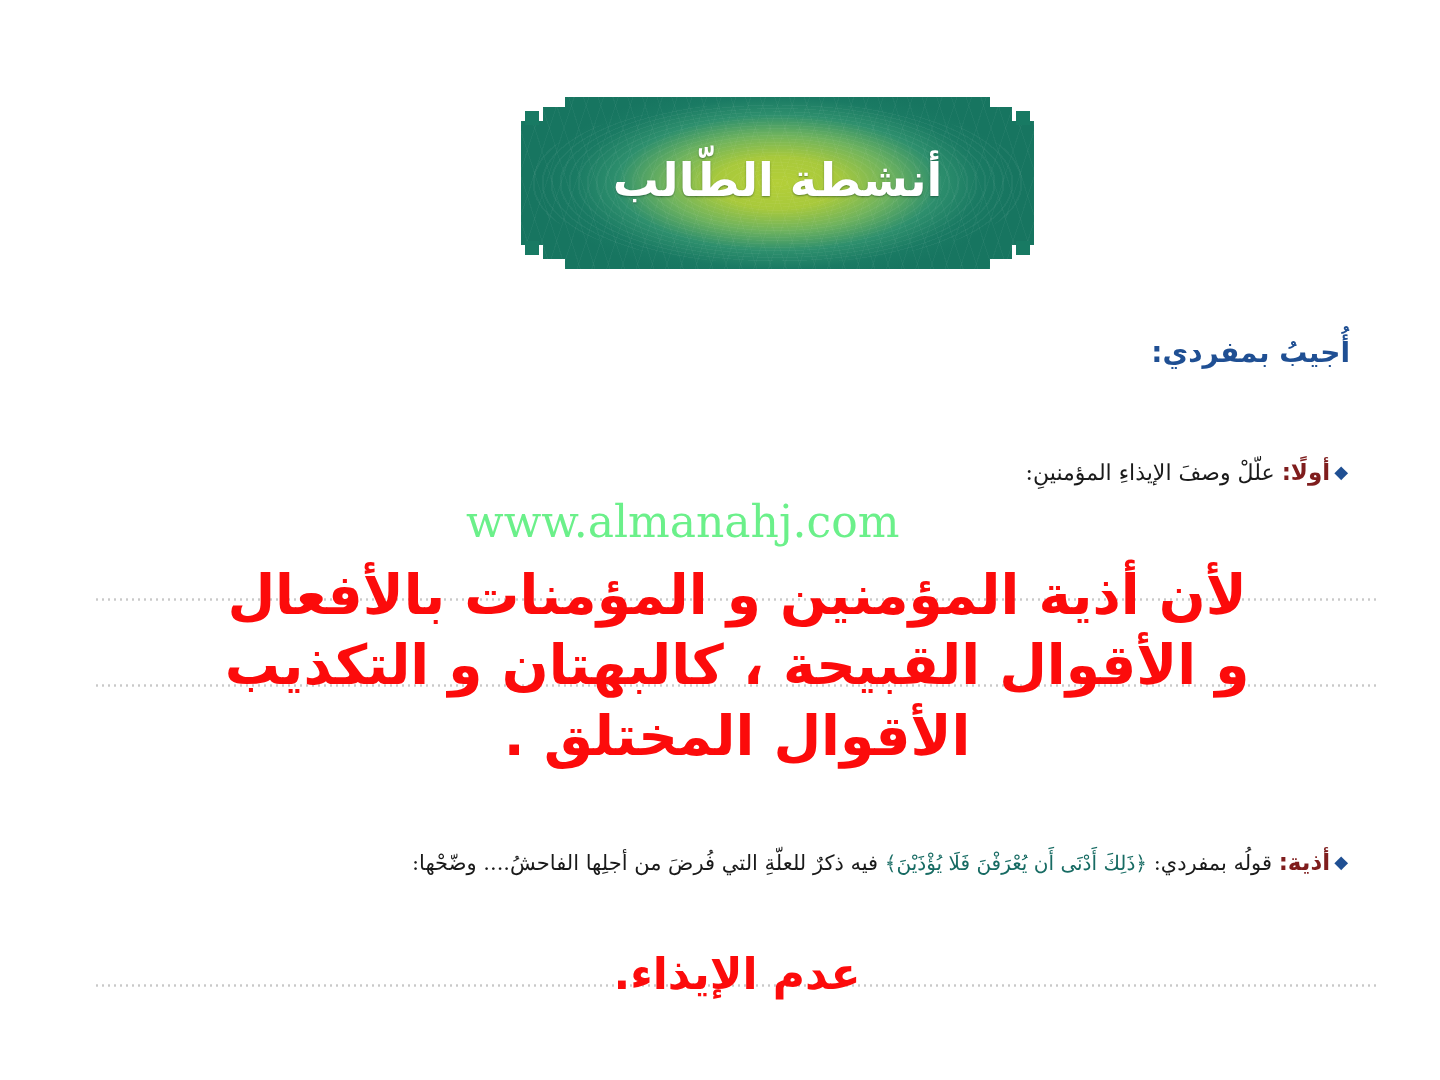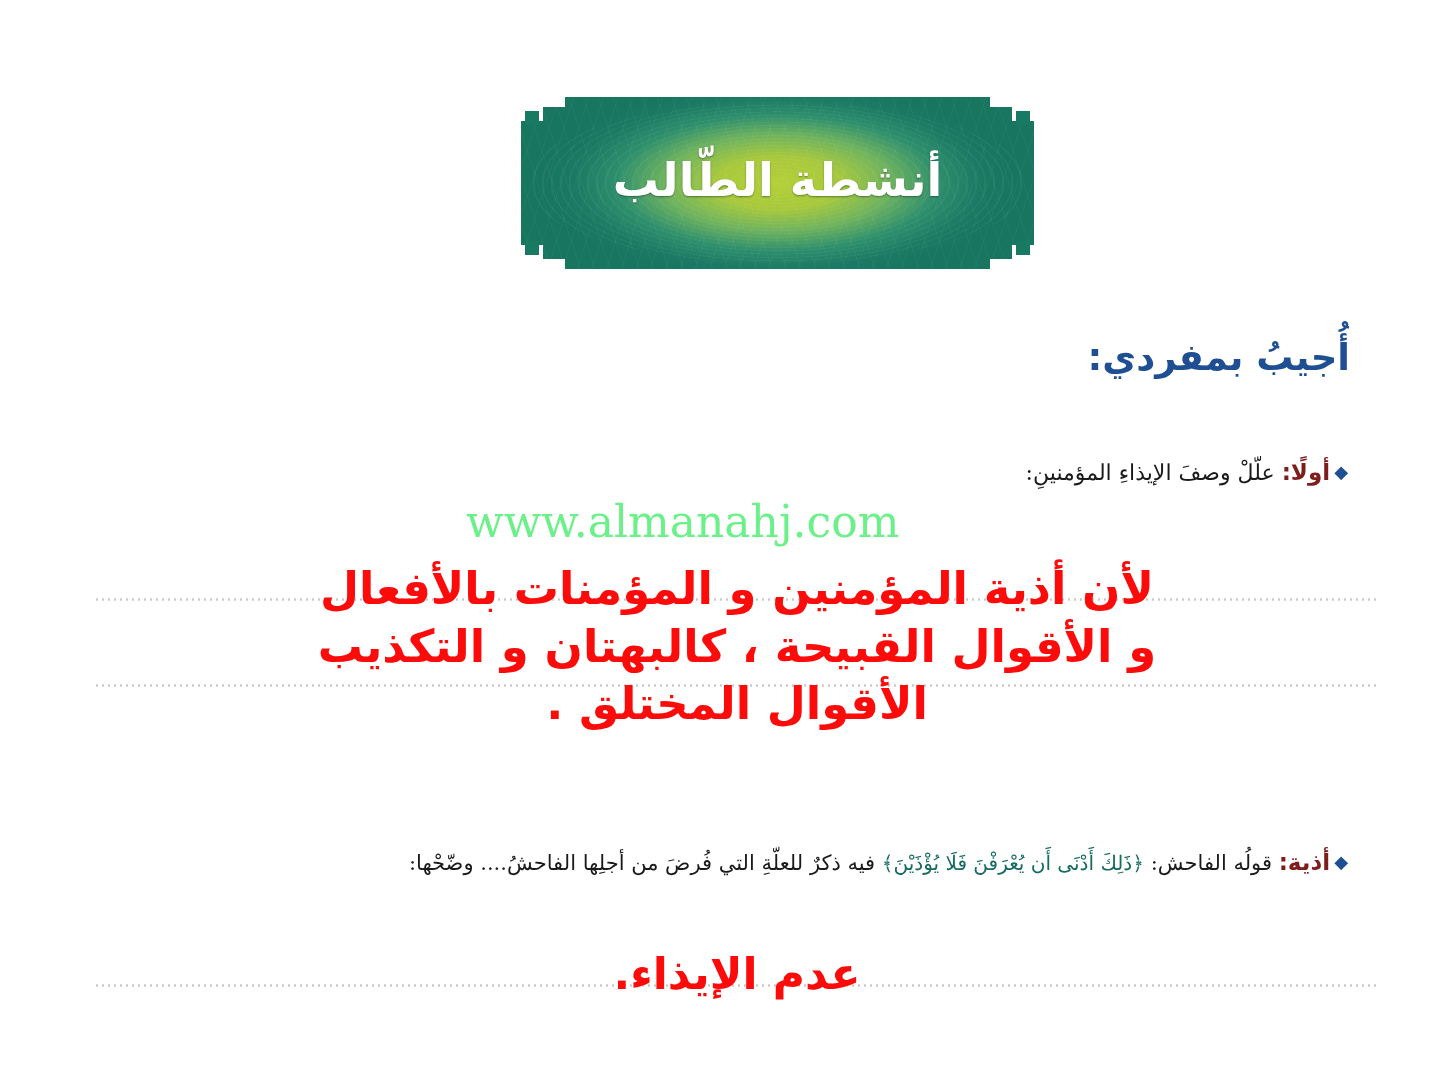"أُجيبُ بمفردي:" .h-answer { font-size: 37px -> 28px }
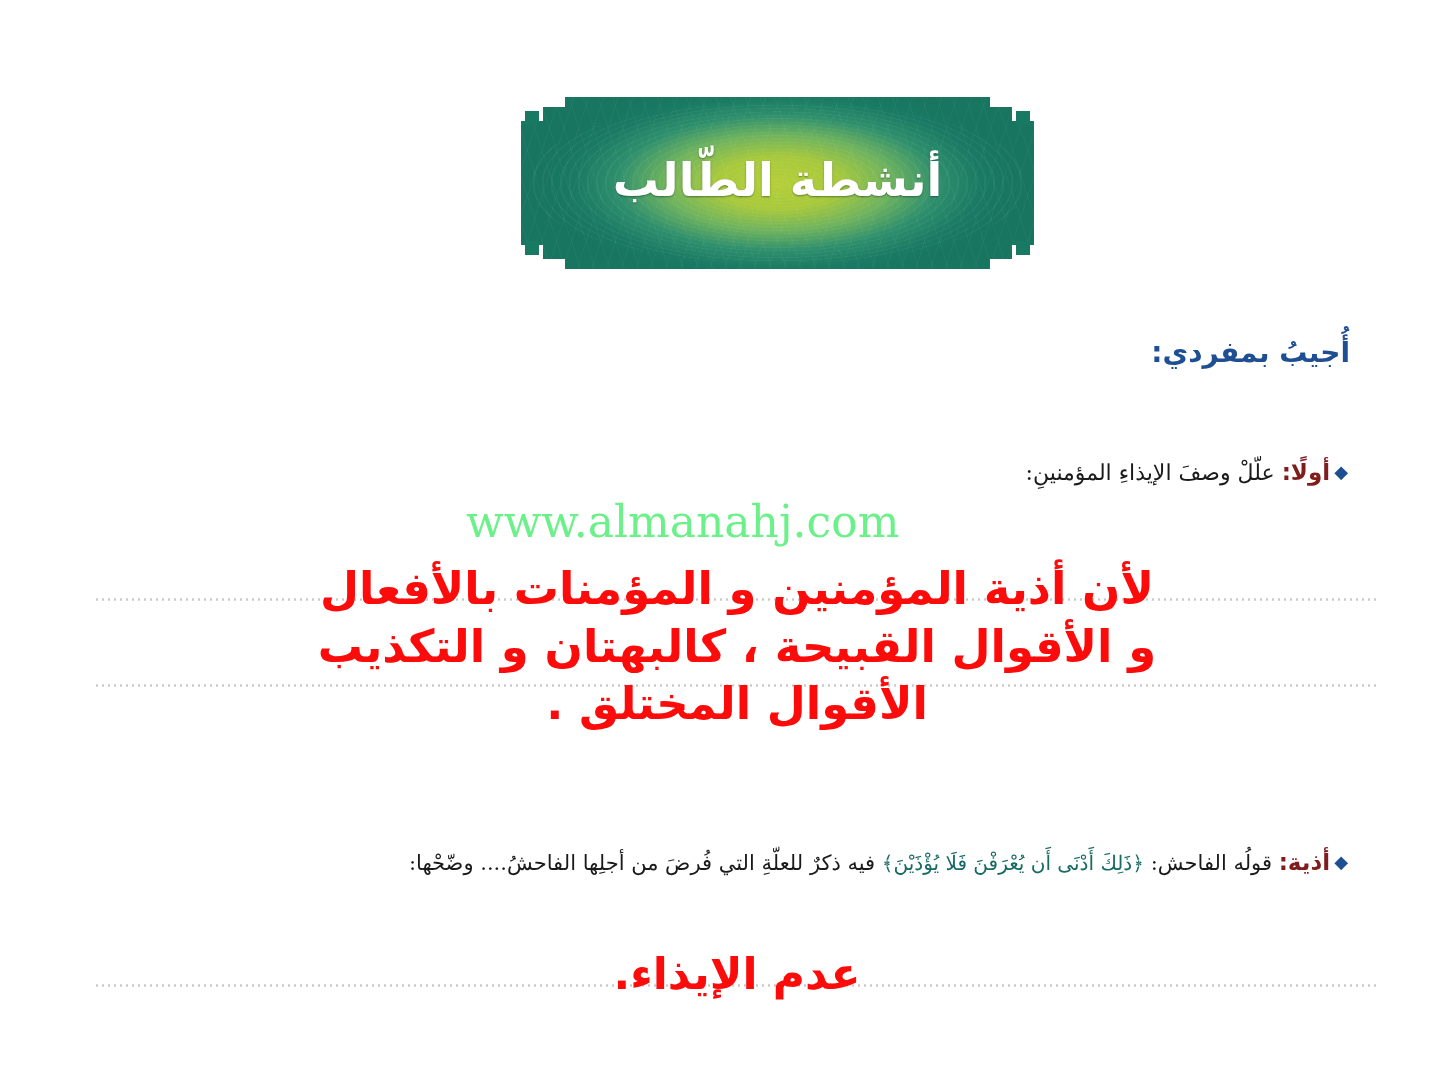"لأن أذية المؤمنين و المؤمنات" .answer-block { font-size: 45px -> 55px }
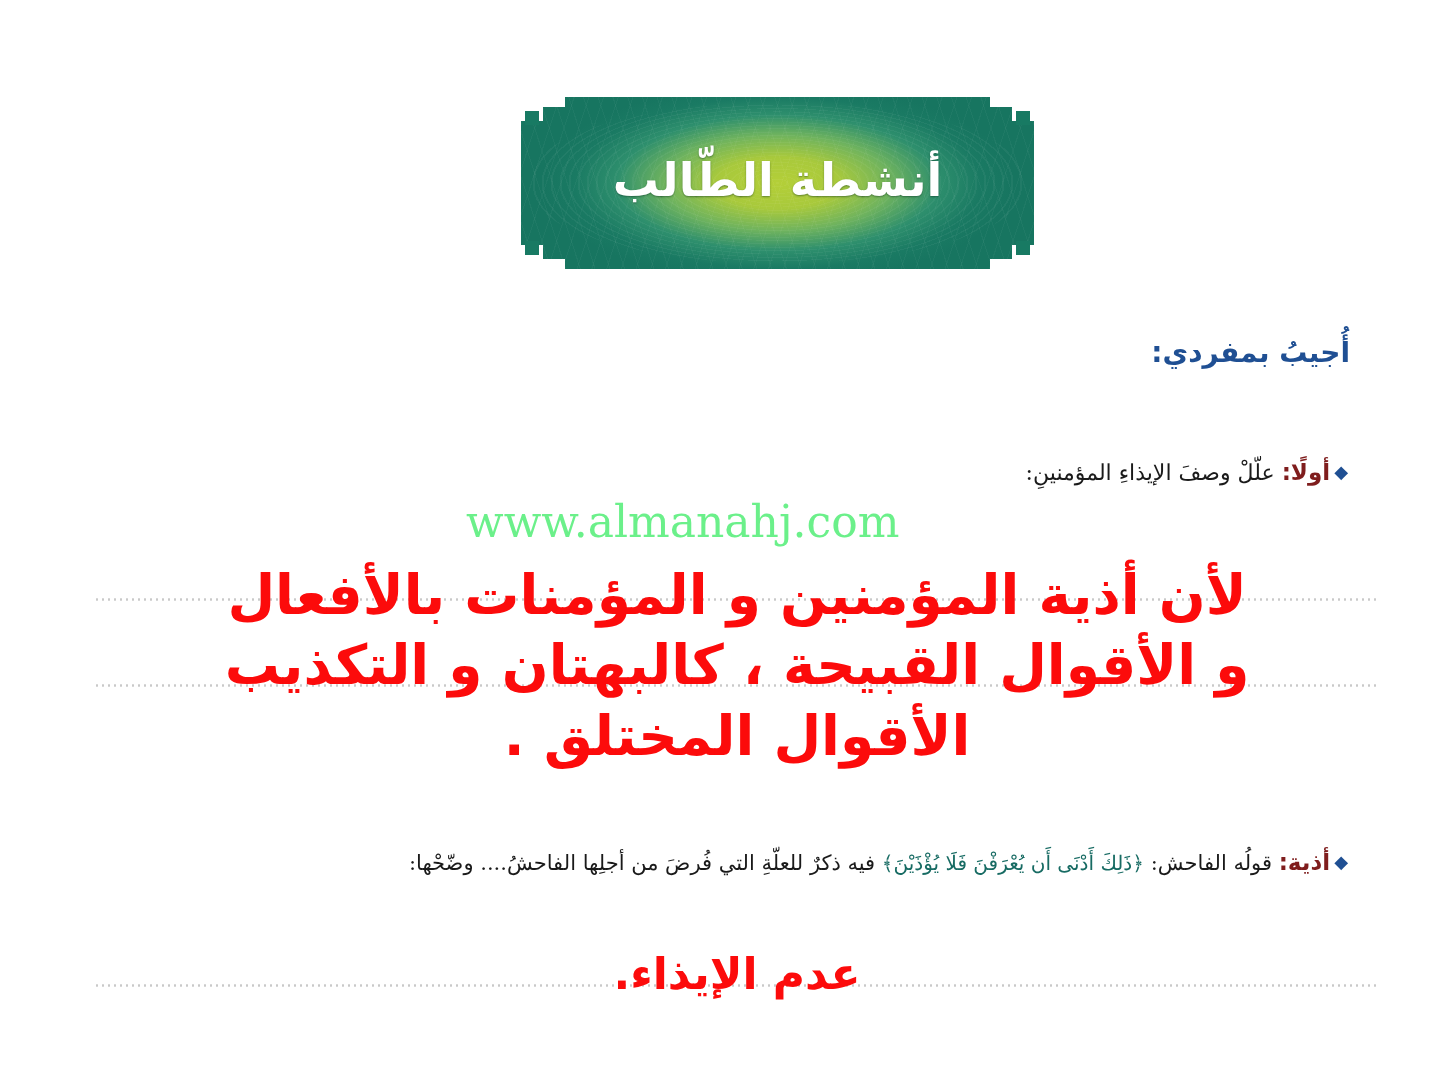"قولُه الفاحش:" span { text: الفاحش -> بمفردي }
